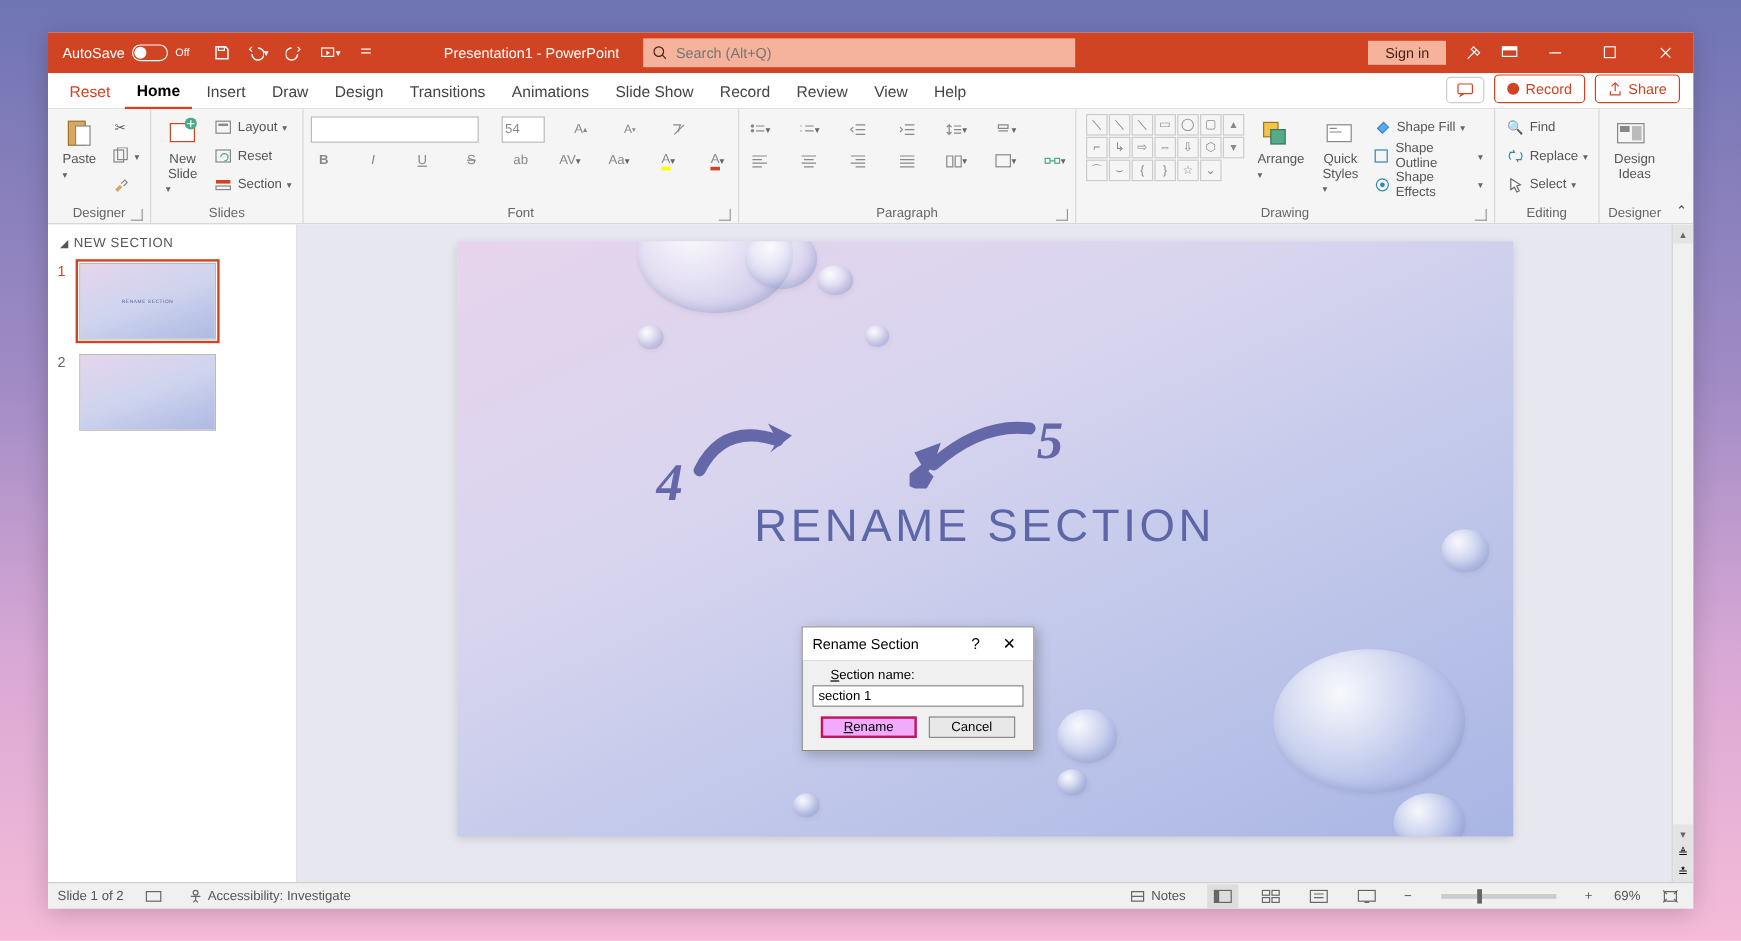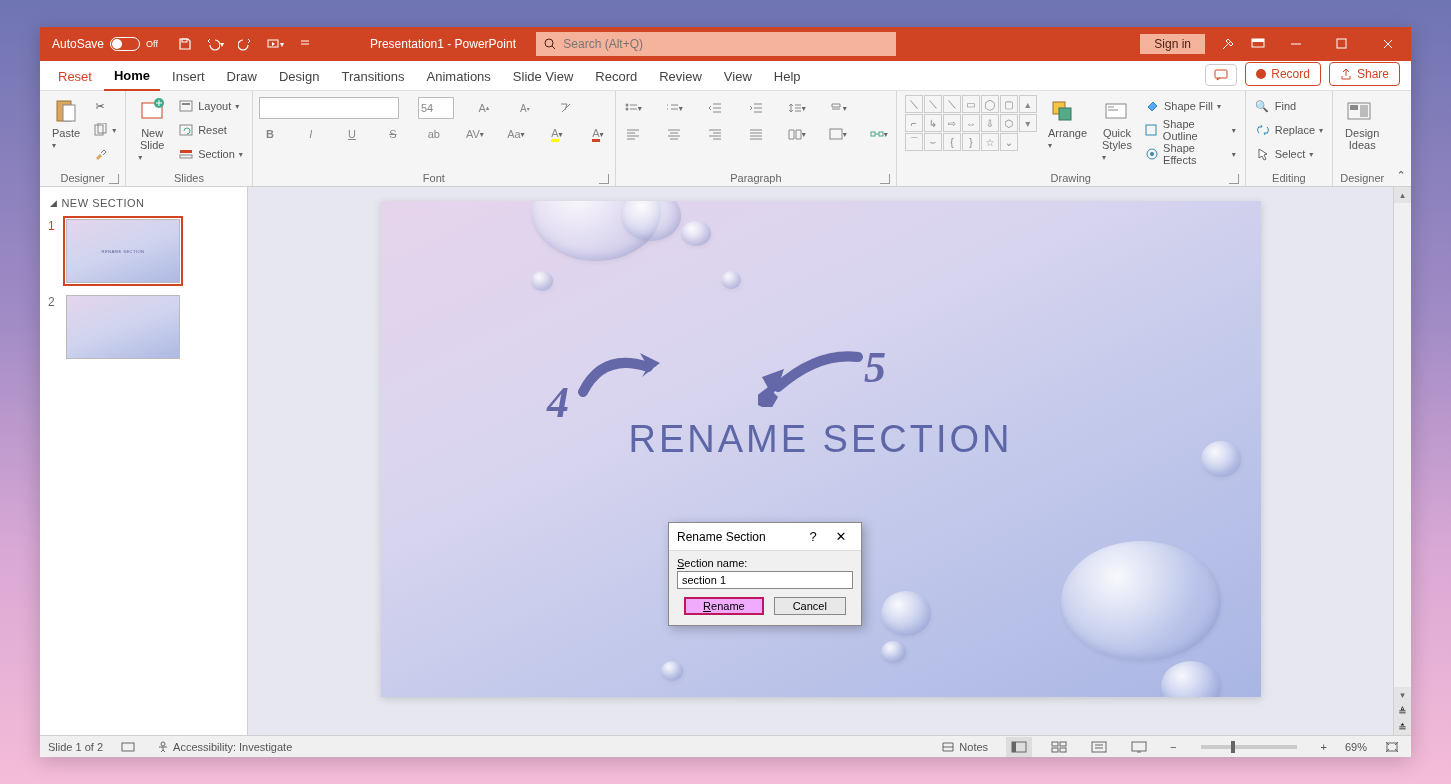"Slide View" div.tab { text: View -> Show }
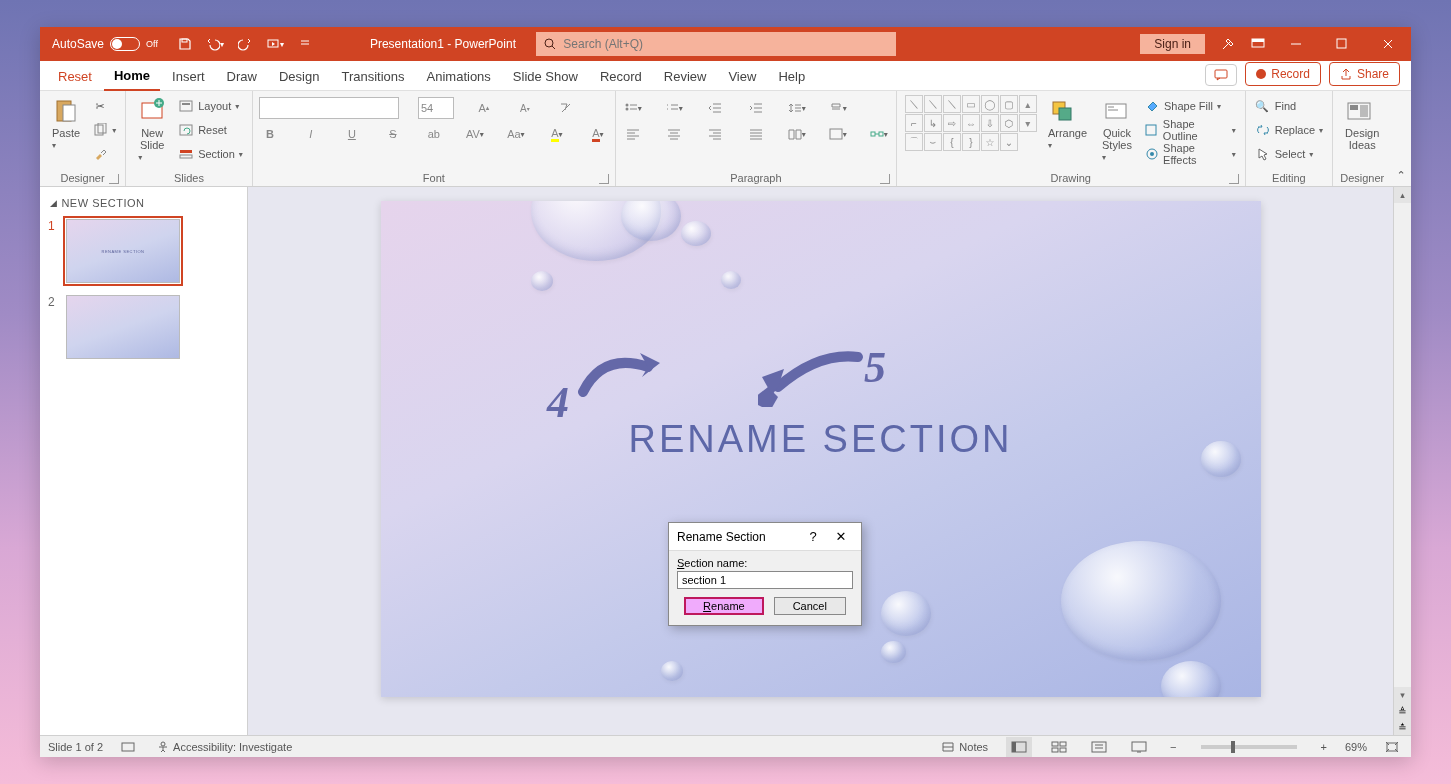"Section name:" .dlg-lbl { margin-left: none -> 15px }
